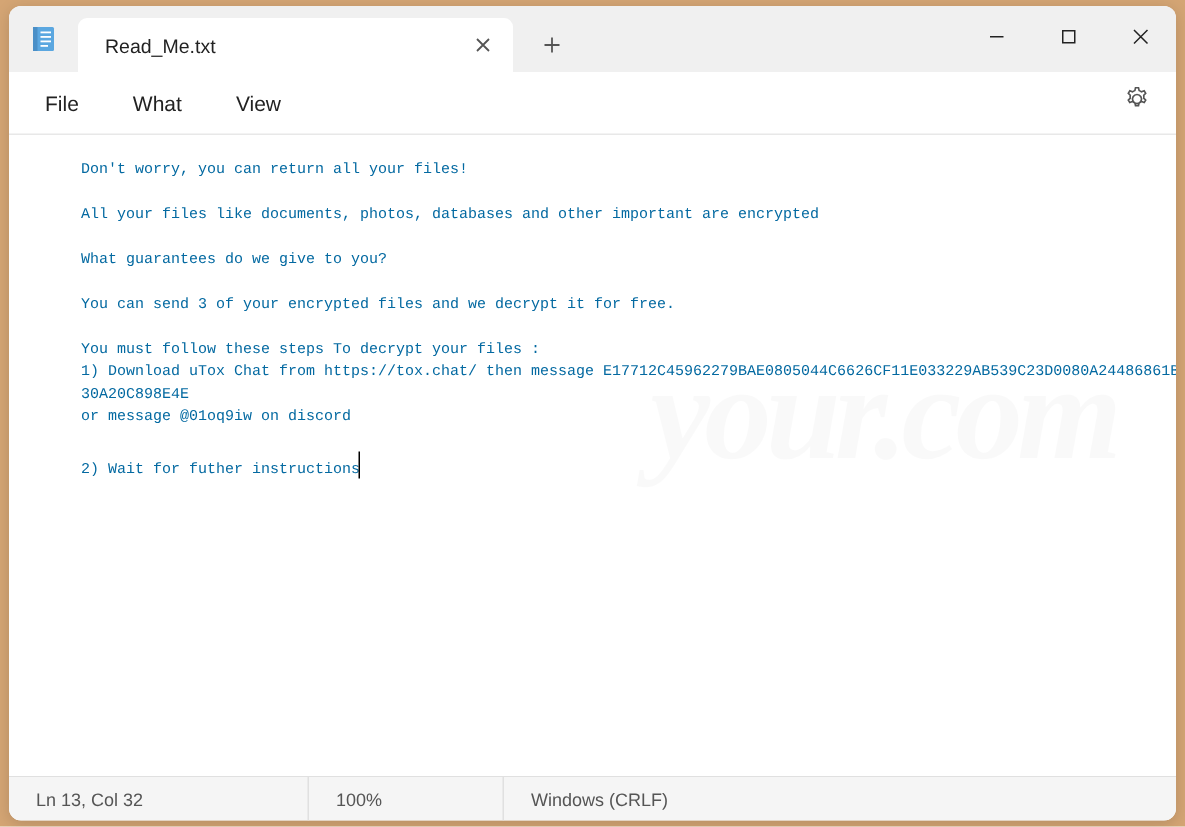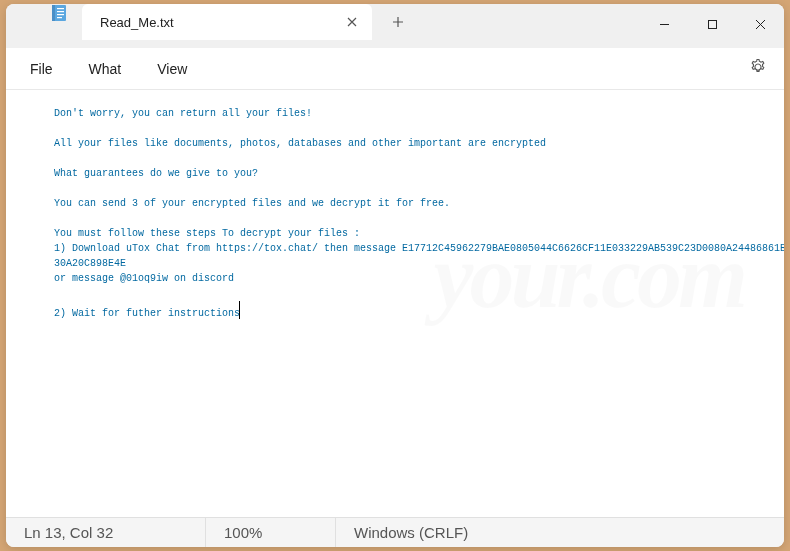"Read_Me.txt" .titlebar { align-items: flex-start -> flex-end; padding-left: 30px -> none }
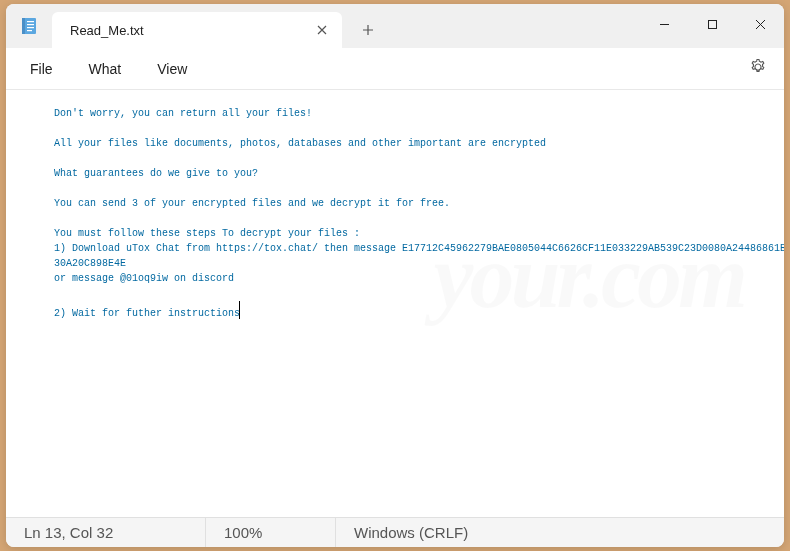"Ln 13, Col 32" .statusbar { font-size: 15px -> 12px }
